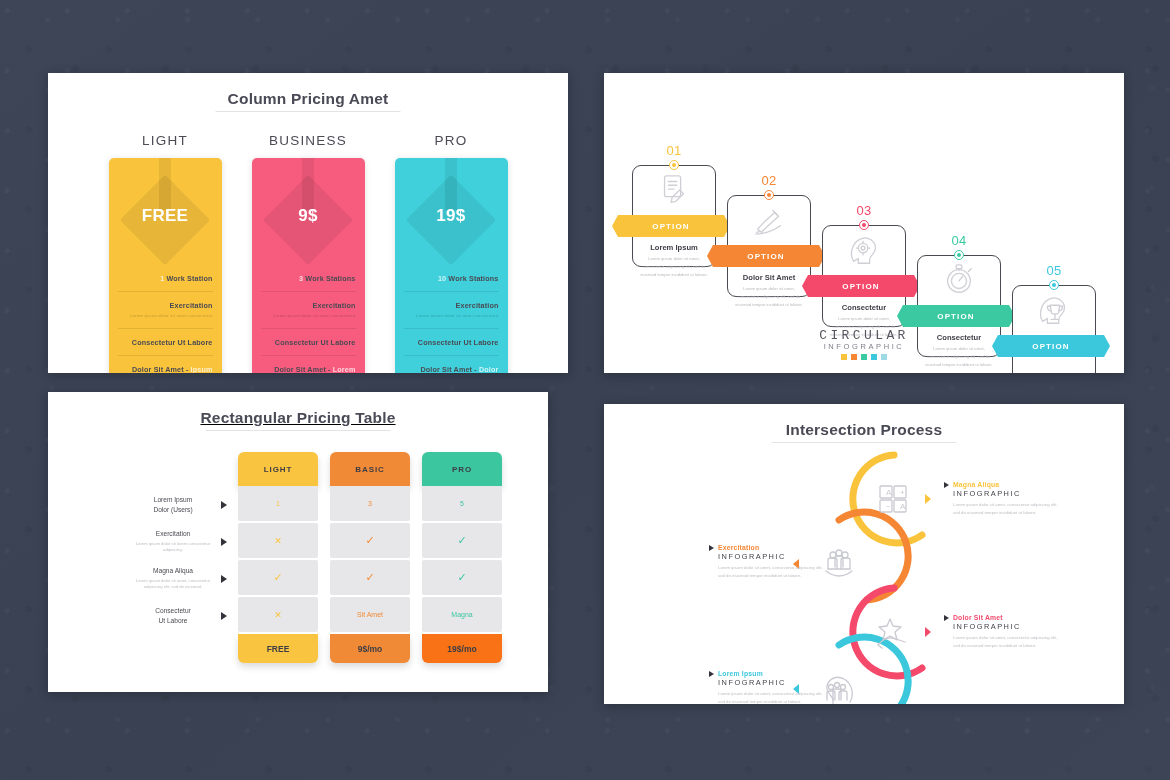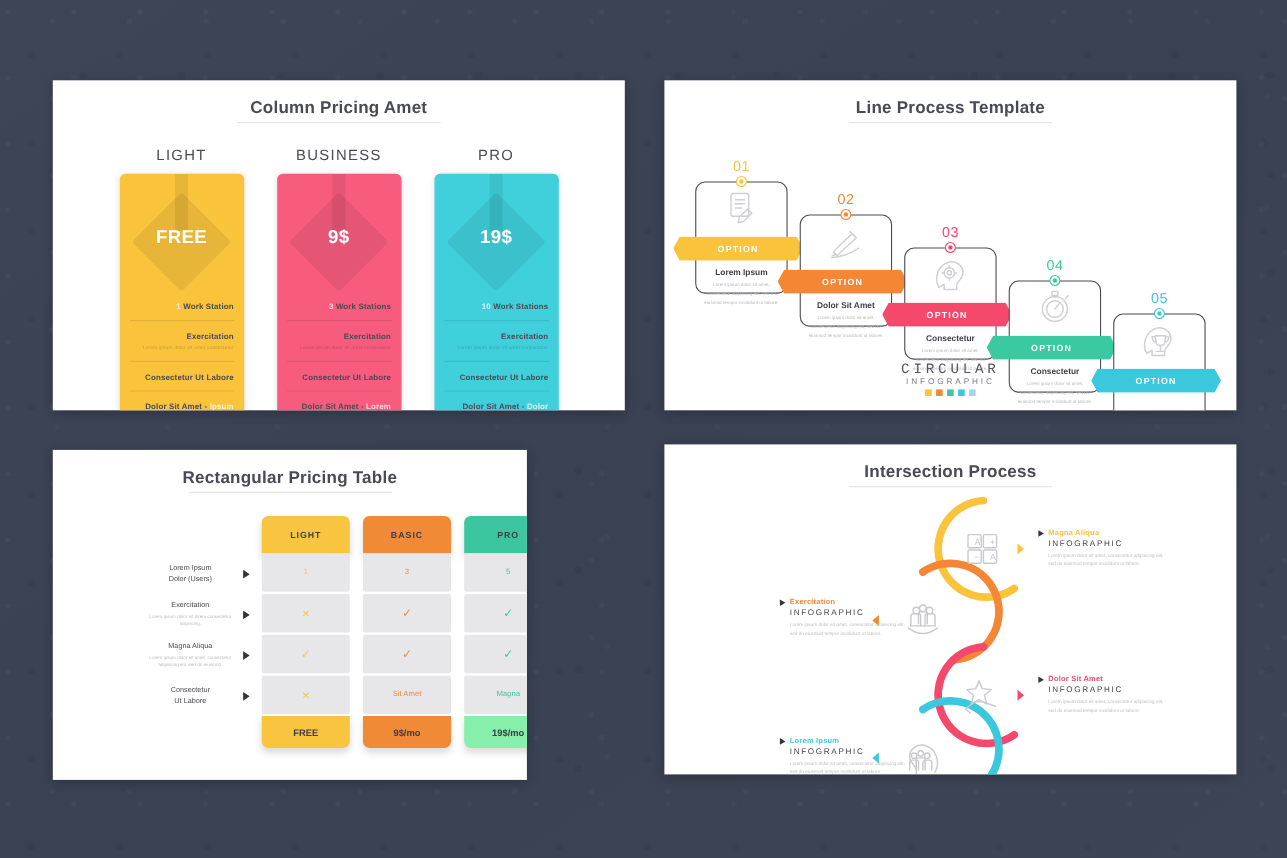"Line Process Template" div.ptitle { html: <div>Line Process Template</div> -> none }
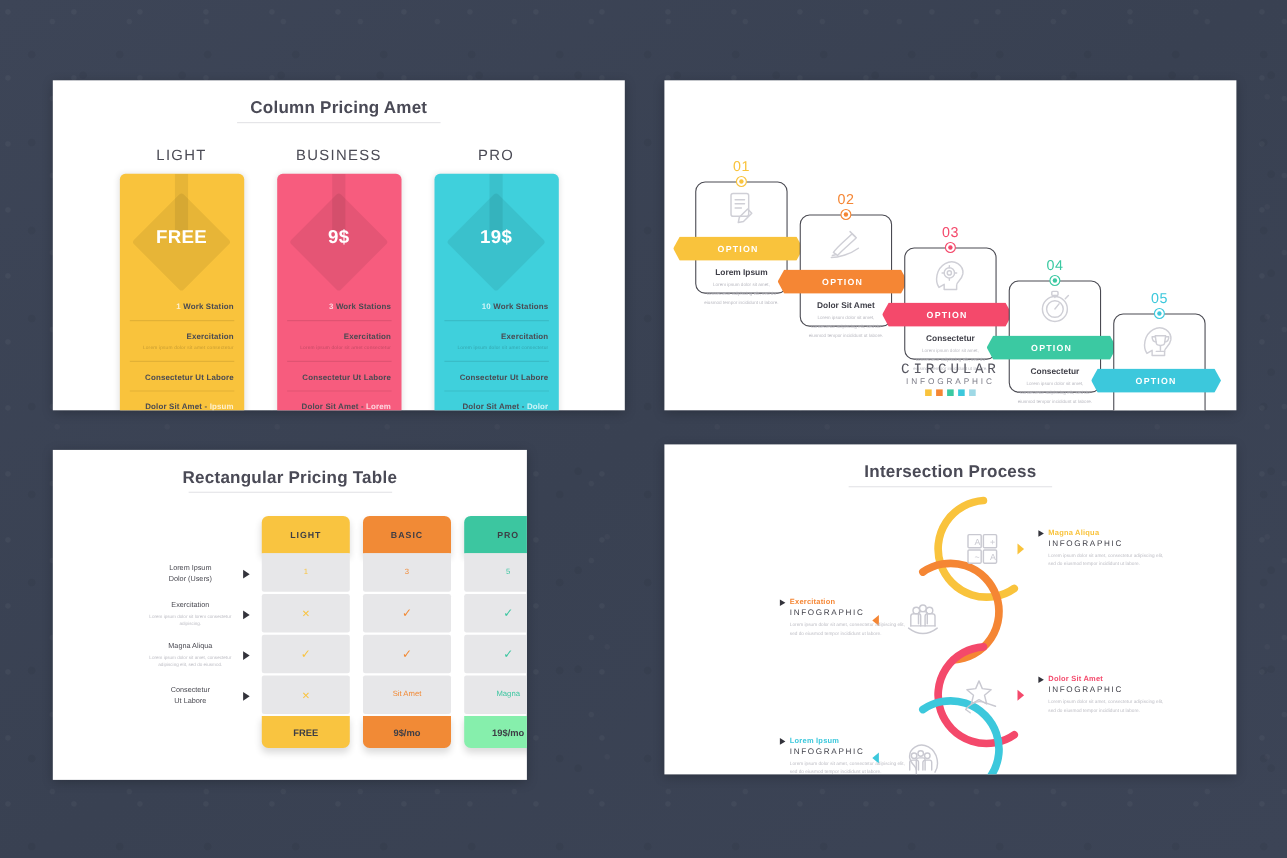"Rectangular Pricing Table" #panel-3 { text-decoration: none -> underline; top: 409px -> 392px; width: 431px -> 500px }
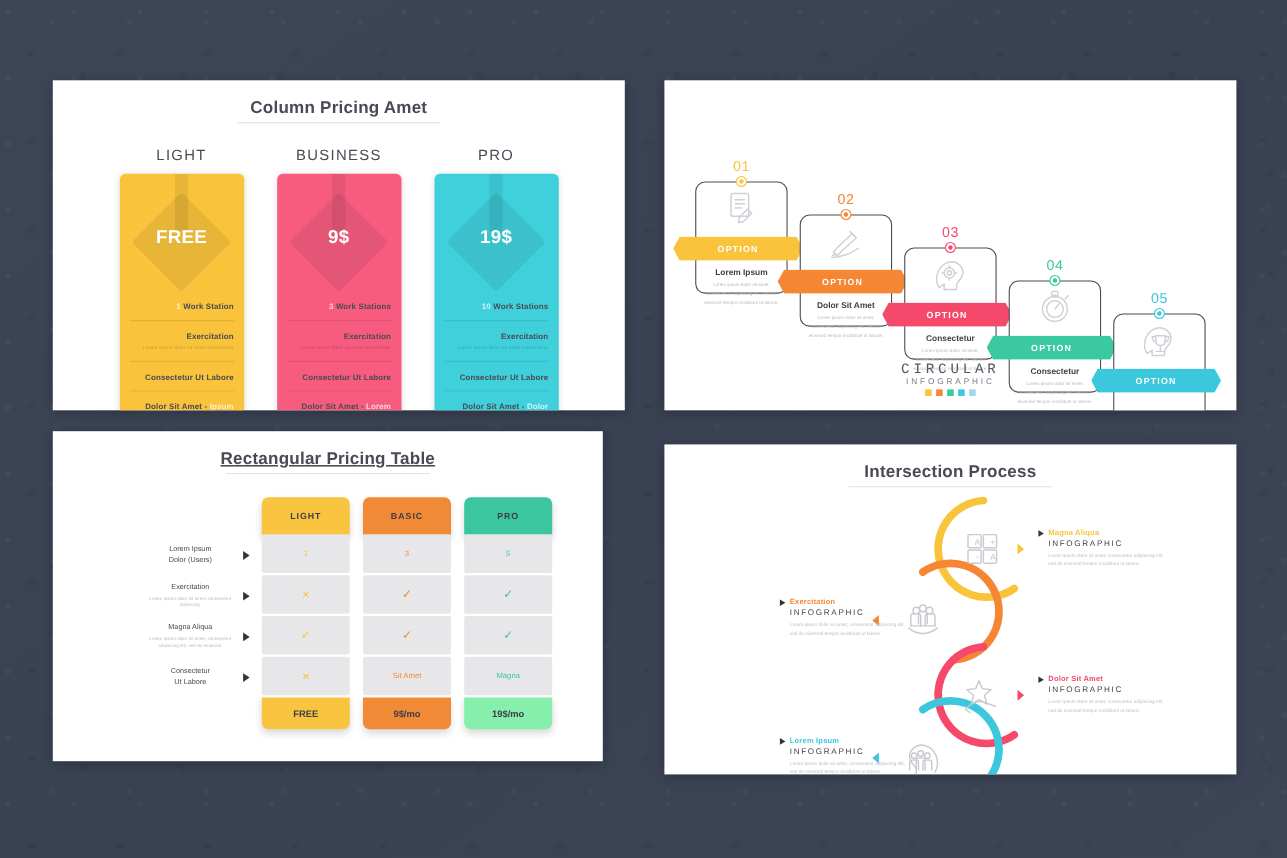"19$/mo" div.rcell { background: #86efac -> #f97316 }
